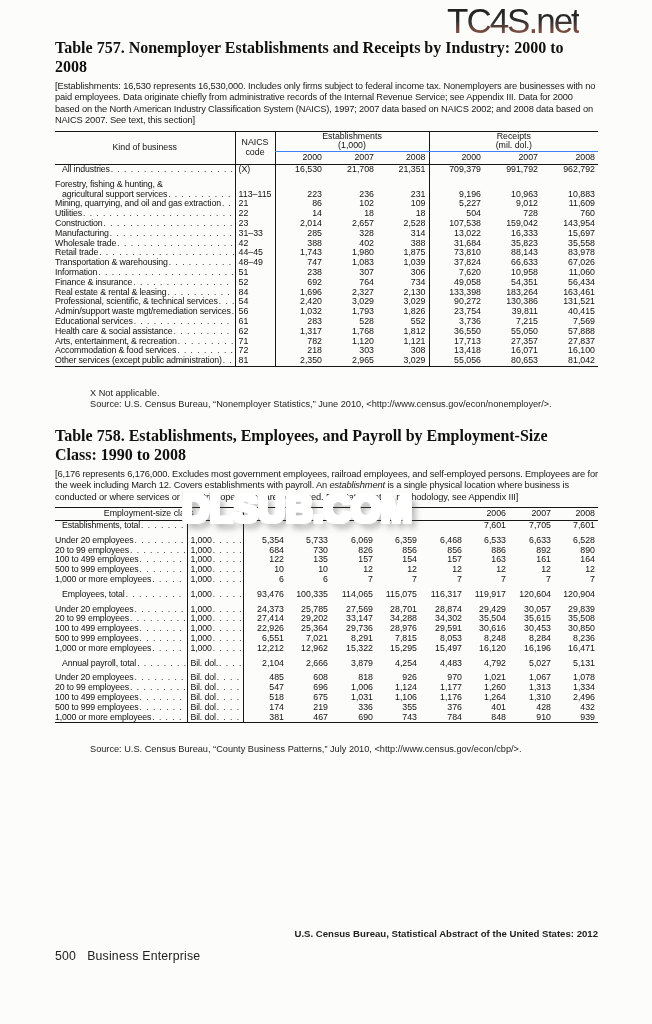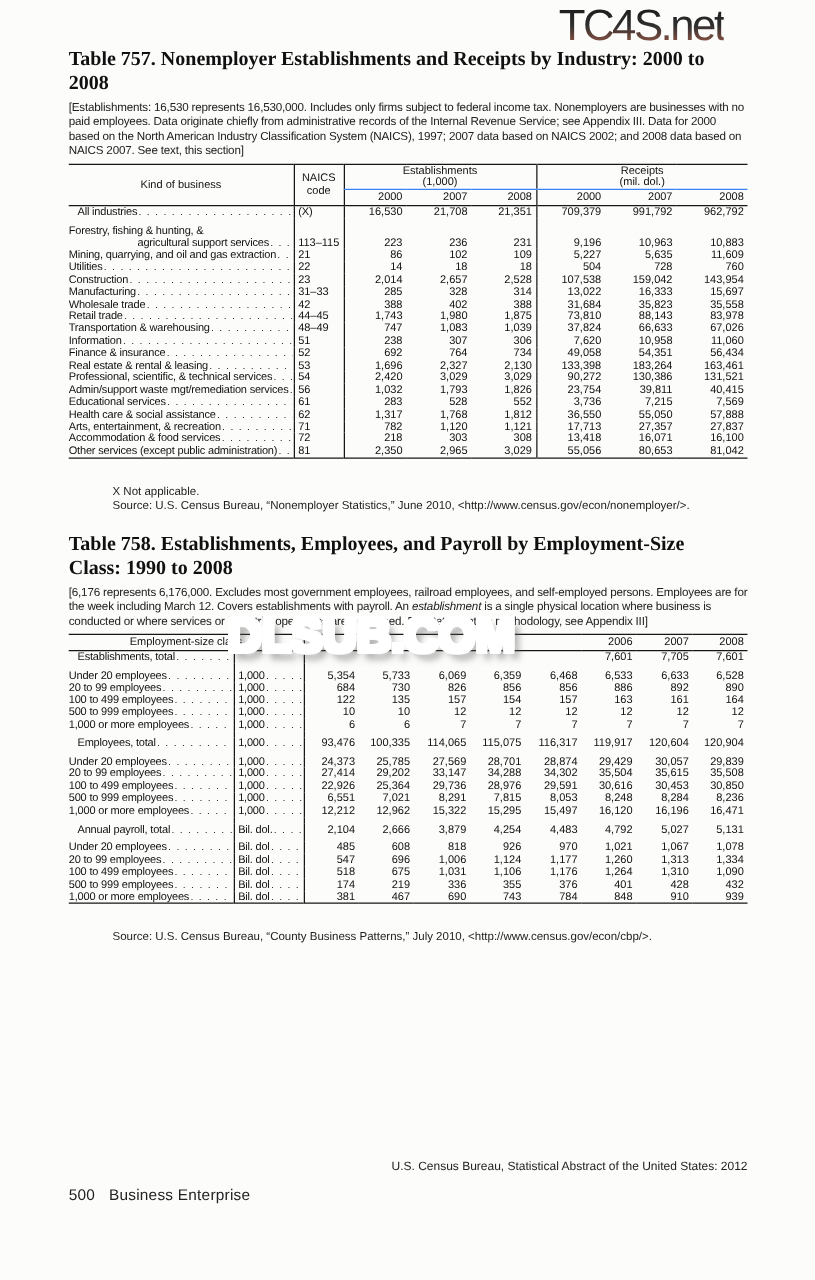"agricultural support services" .cont { margin-left: 48px -> none }
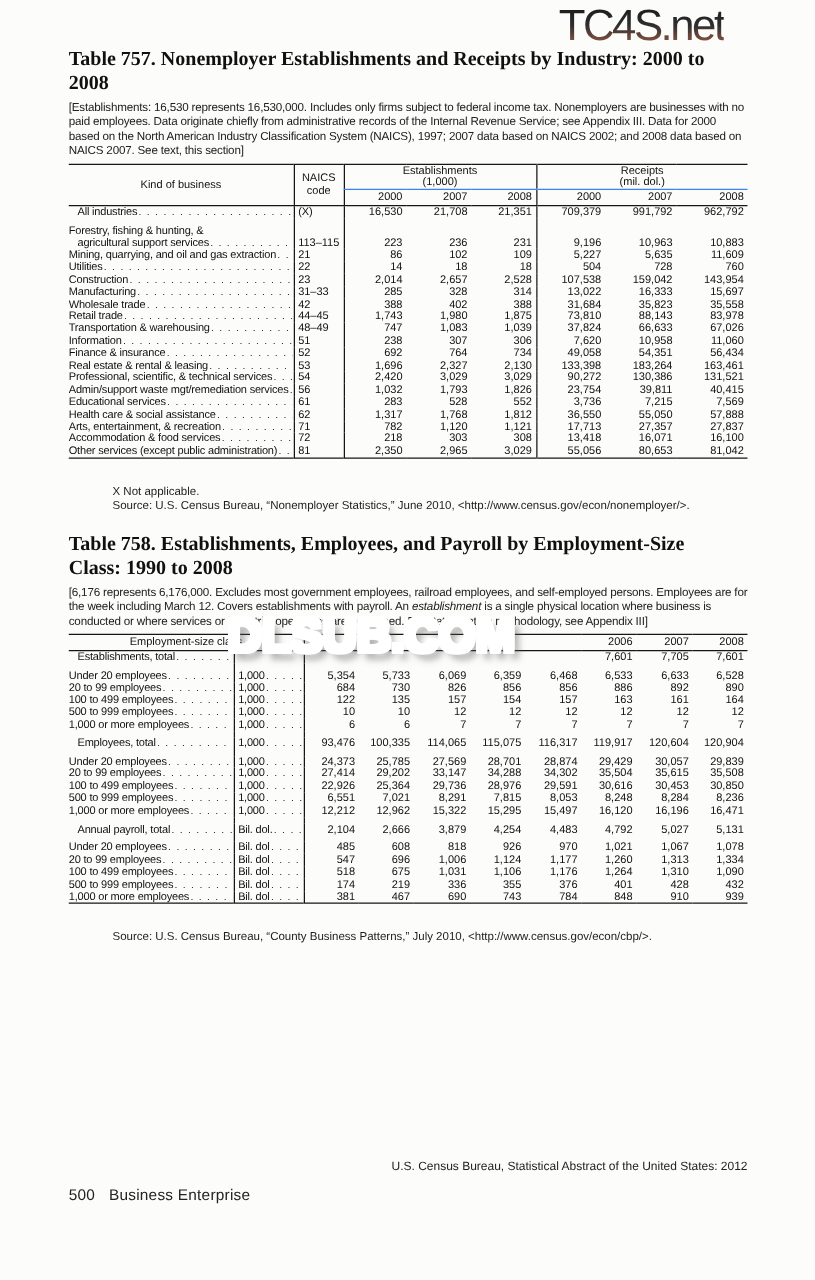"5,635" td.num { text: 5,635 -> 9,012 }
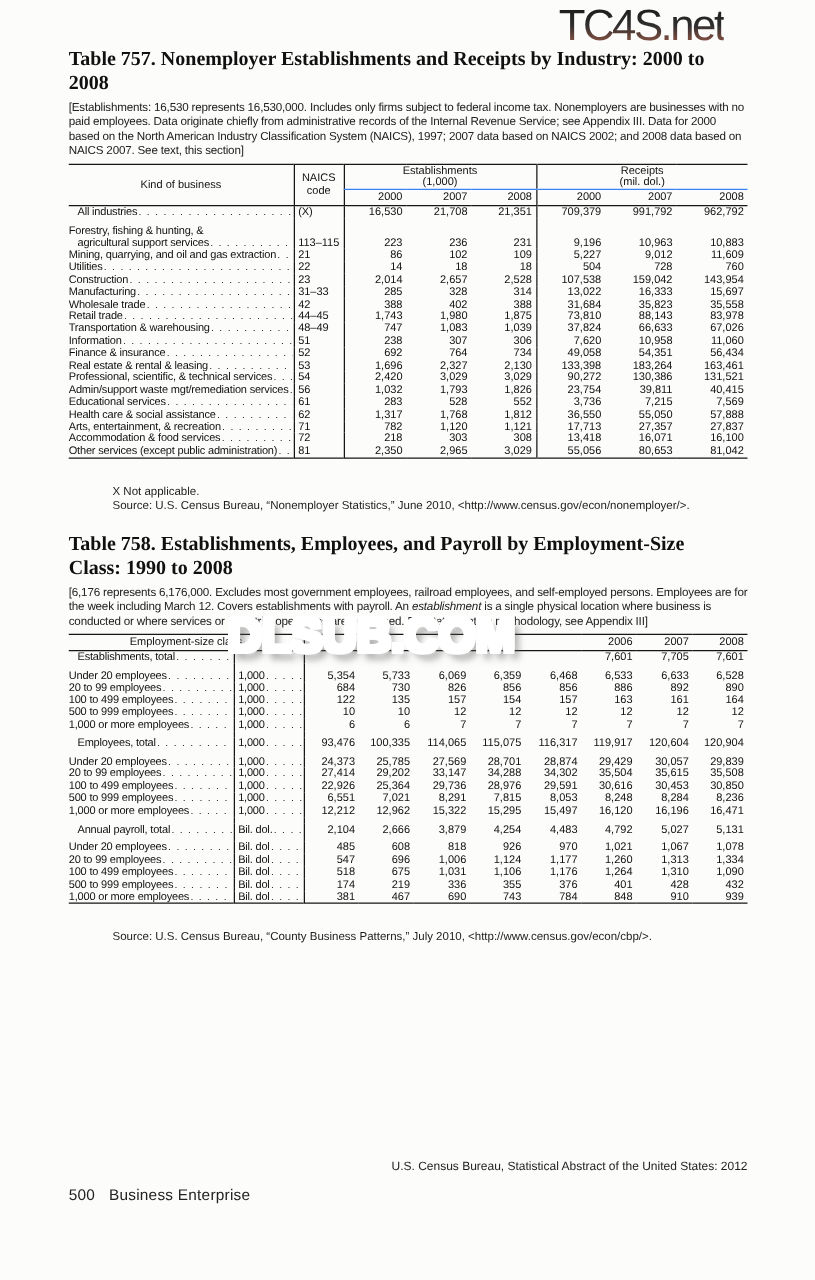"53" td.naics { text: 53 -> 84 }
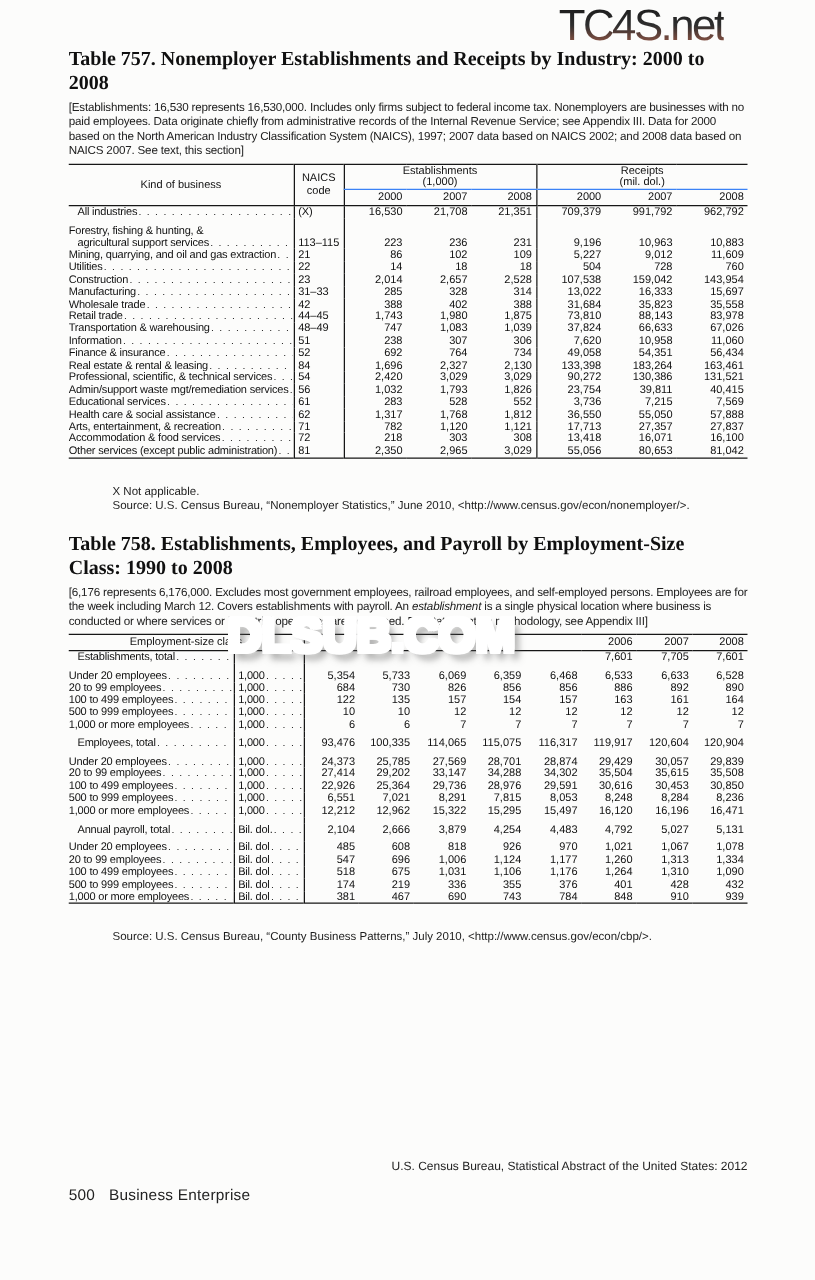"1,090" td.num { text: 1,090 -> 2,496 }
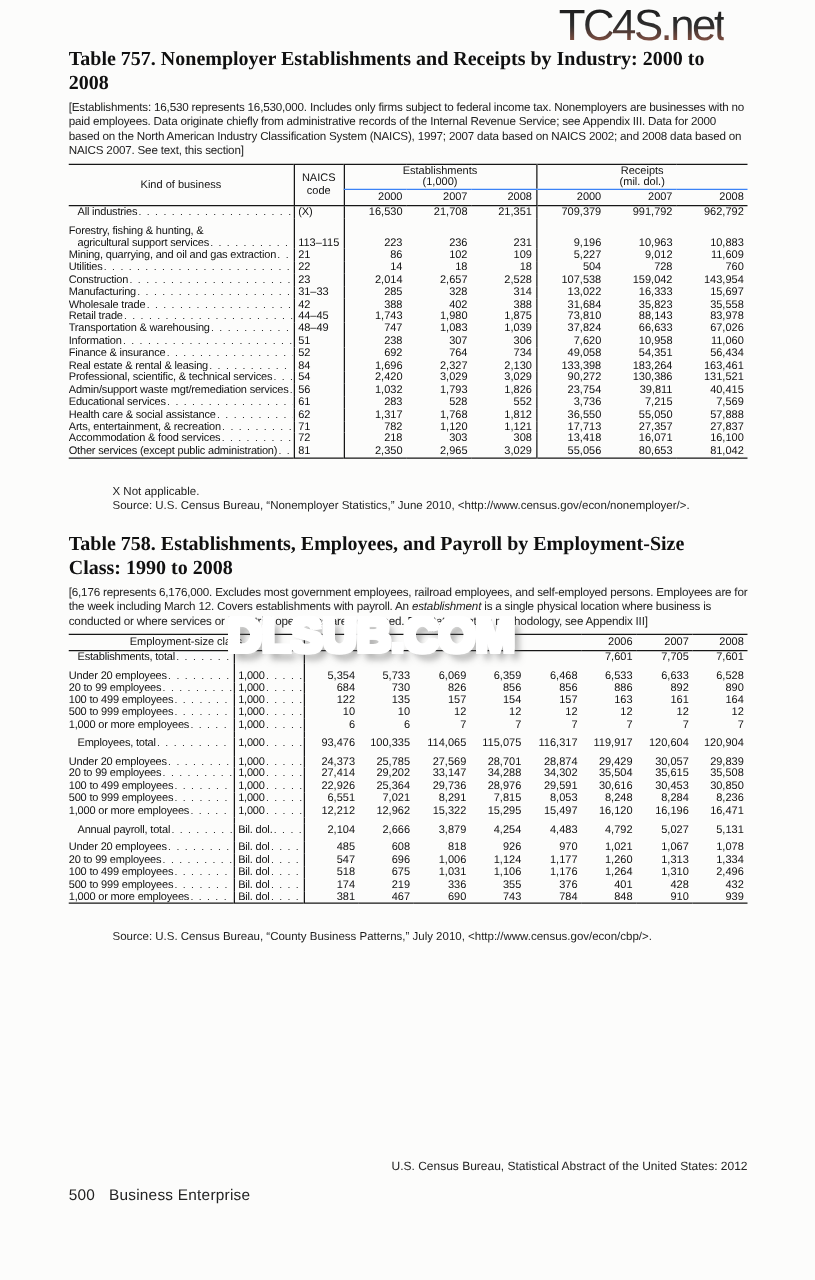"U.S. Census Bureau, Statistical Abstract" .footer-right { font-weight: none -> bold }
